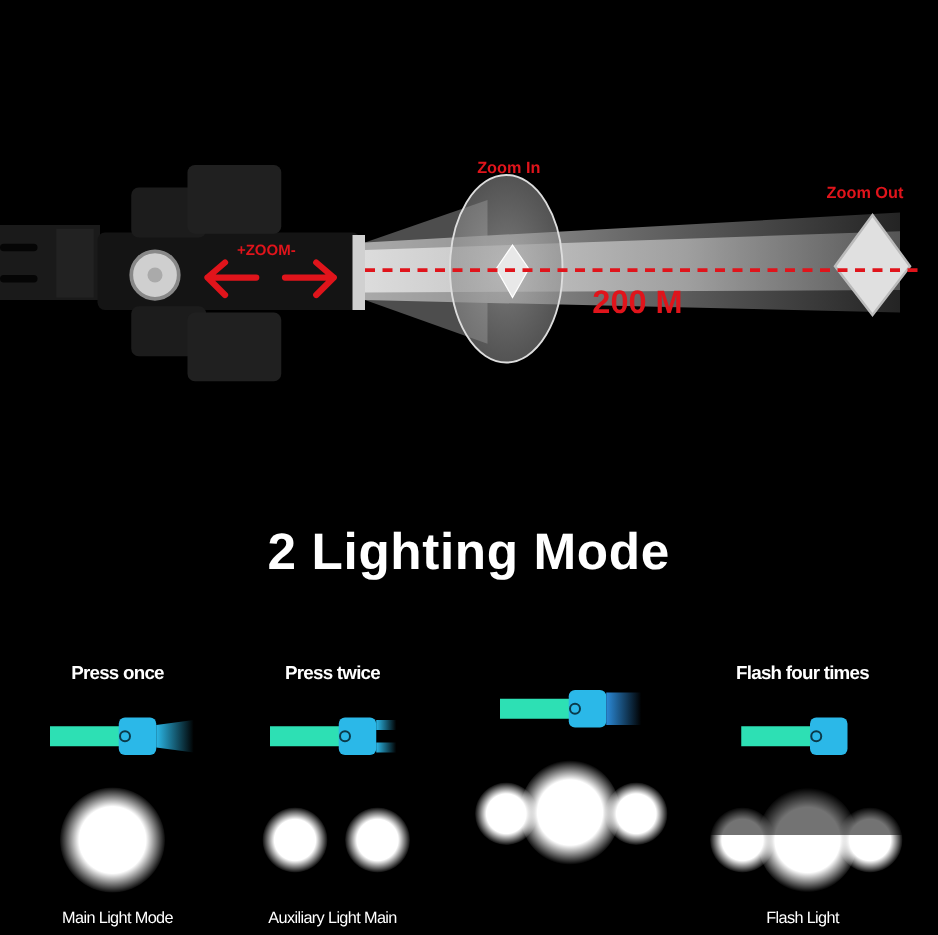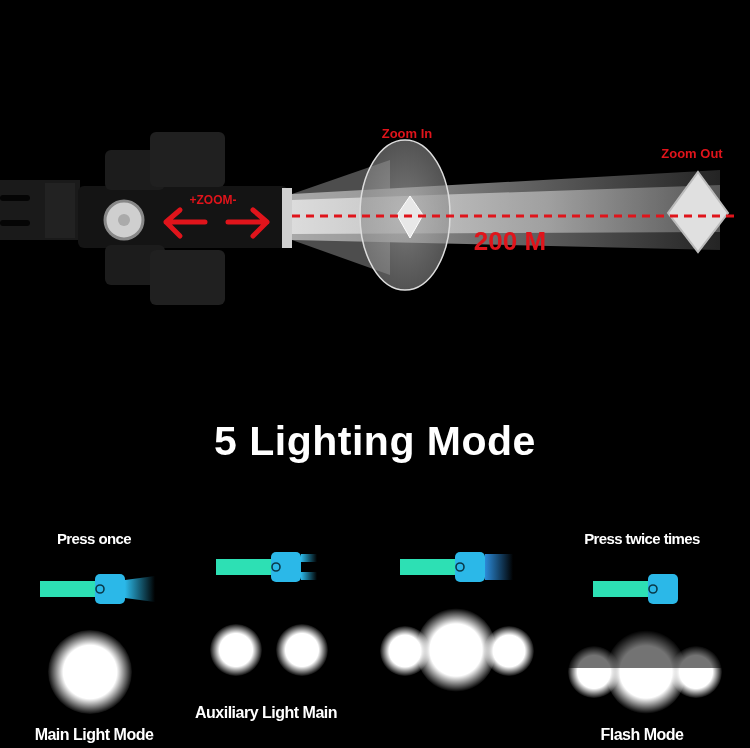"5 Lighting Mode" div.abs { text: 5 -> 2 }
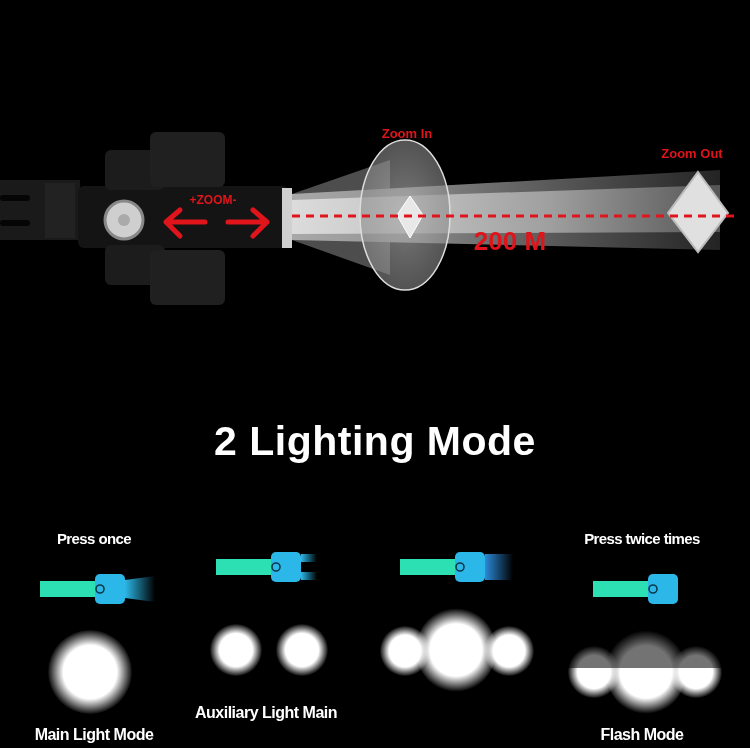"Press twice" div.press { html: none -> <div>Press twice</div> }
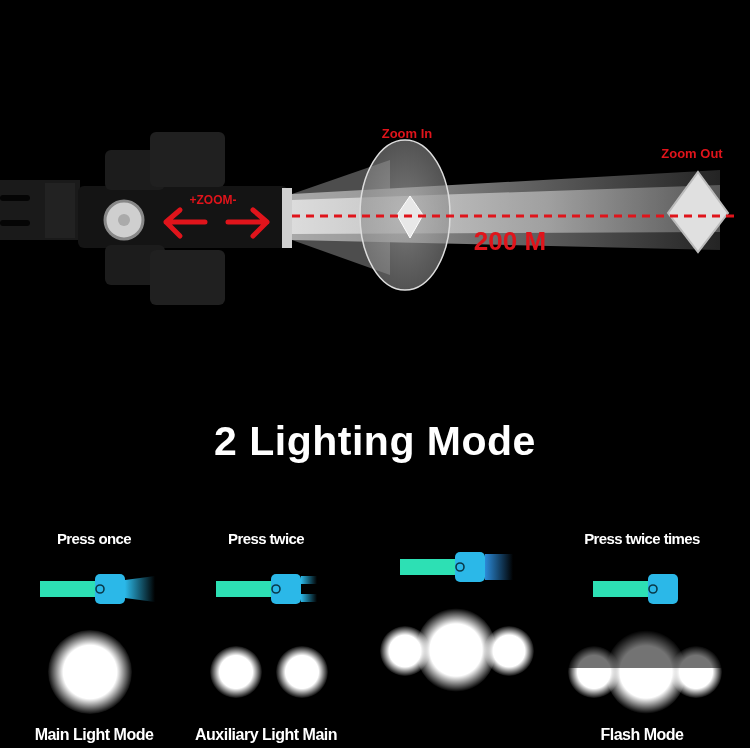"Press twice times" div.press { text: Press twice -> Flash four }
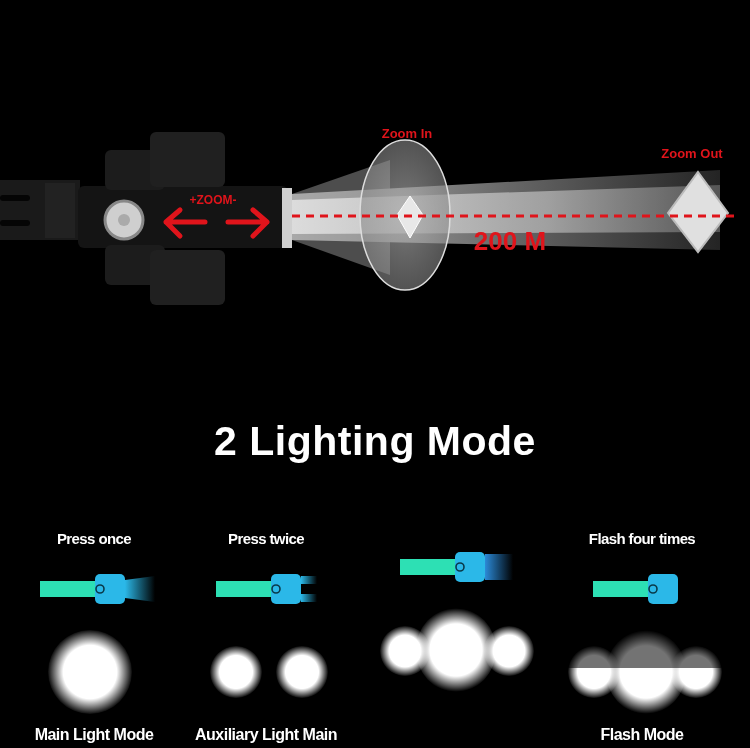"Main Light Mode" .mlabel { font-size: 16px -> 13px; font-weight: bold -> normal }
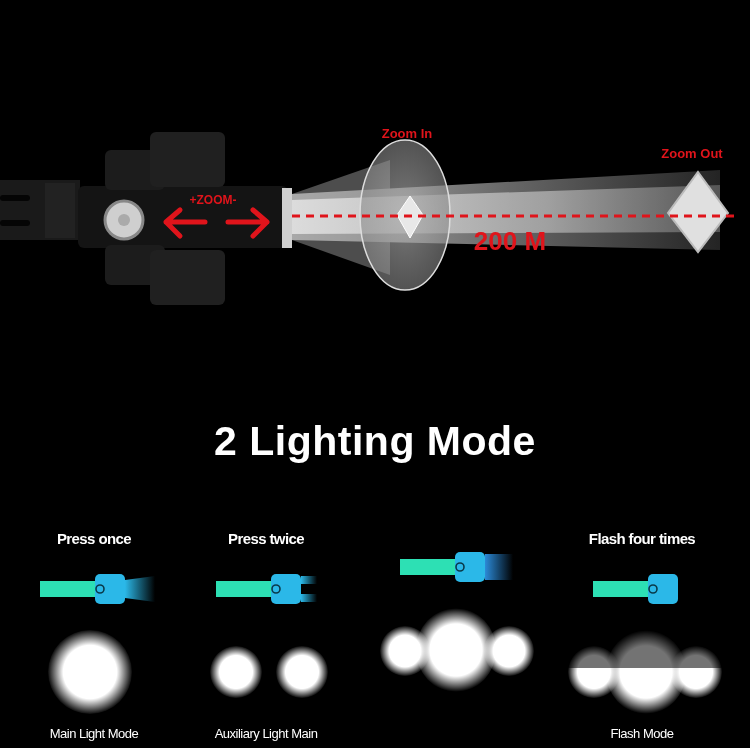"Flash Mode" div.mlabel { text: Mode -> Light }
